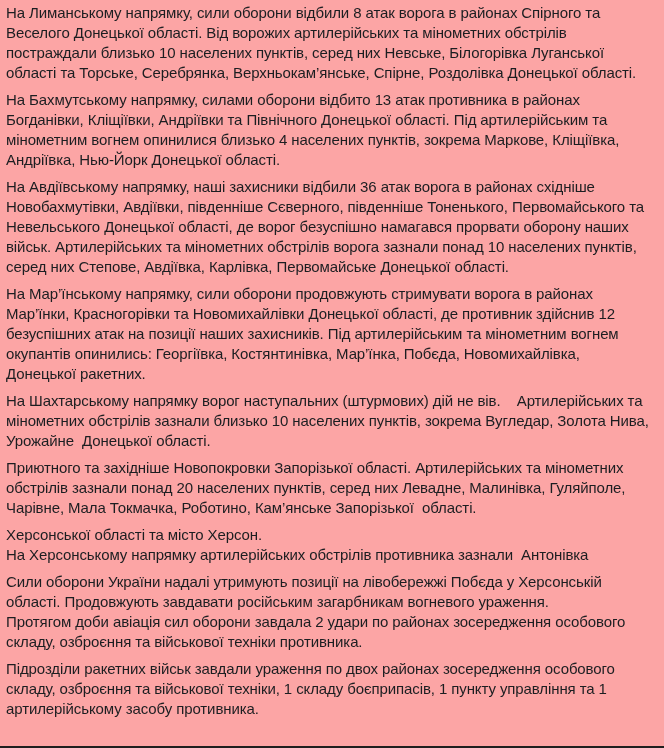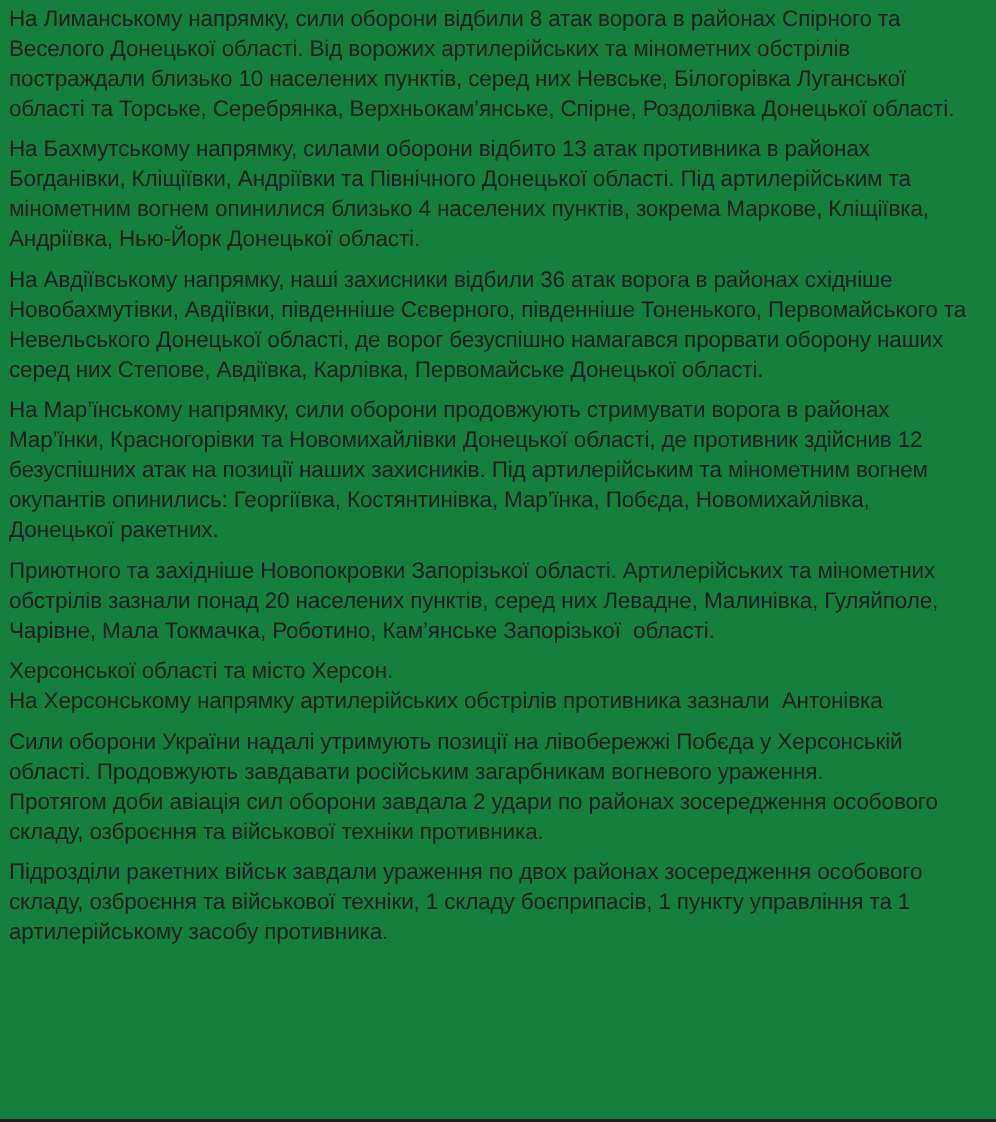"На Лиманському напрямку, сили оборони" .page { background: #15803d -> #fca5a5 }
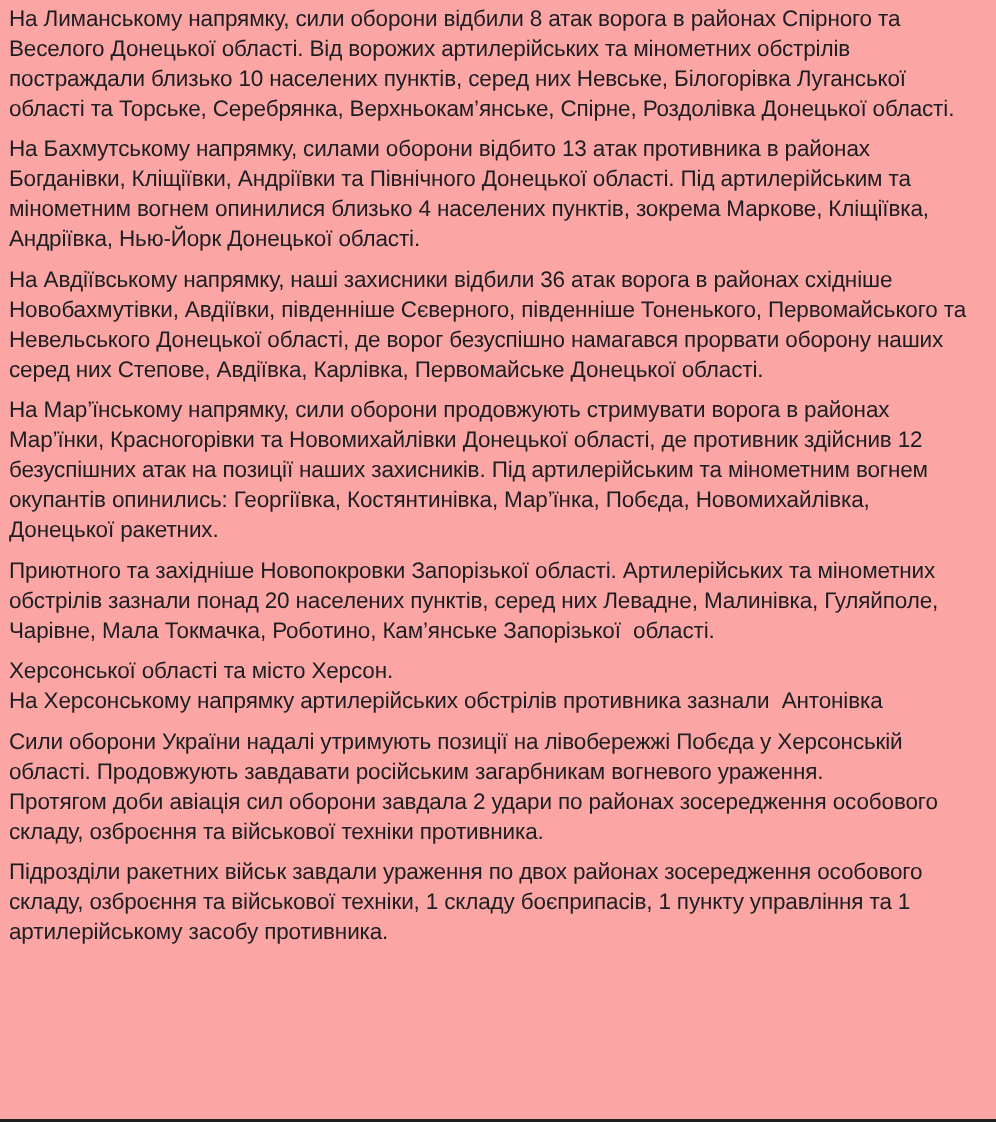"військ. Артилерійських та мінометних" div.line { html: none -> <div>військ. Артилерійських та мінометних обстрілів ворога зазнали понад 10 населених пунктів,</div> }
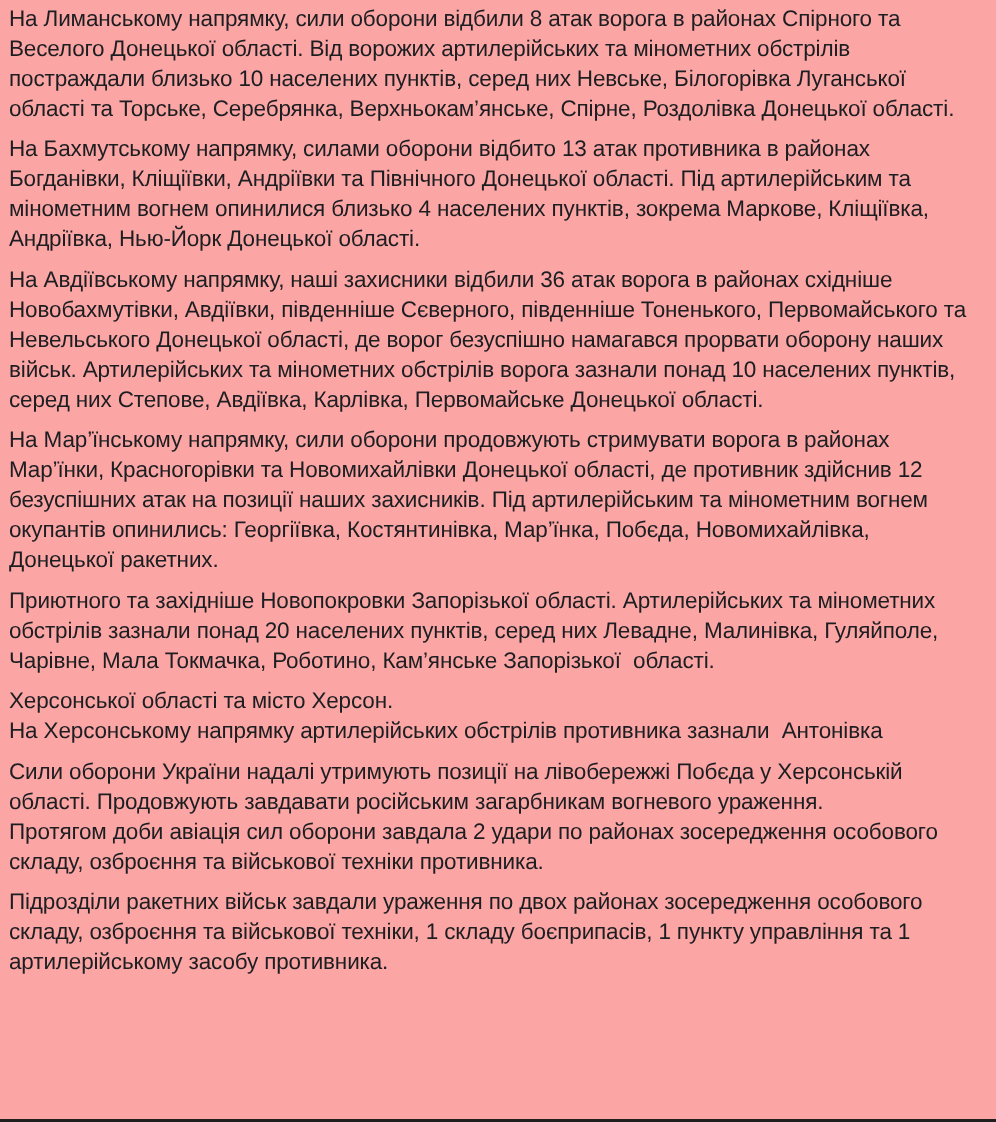"На Шахтарському напрямку ворог" div.para { html: none -> <div> <div>На Шахтарському напрямку ворог наступальних (штурмових) дій не вів. Артилерійських та</div> <div>мінометних обстрілів зазнали близько 10 населених пунктів, зокрема Вугледар, Золота Нива,</div> <div>Урожайне Донецької області.</div> </div> }
